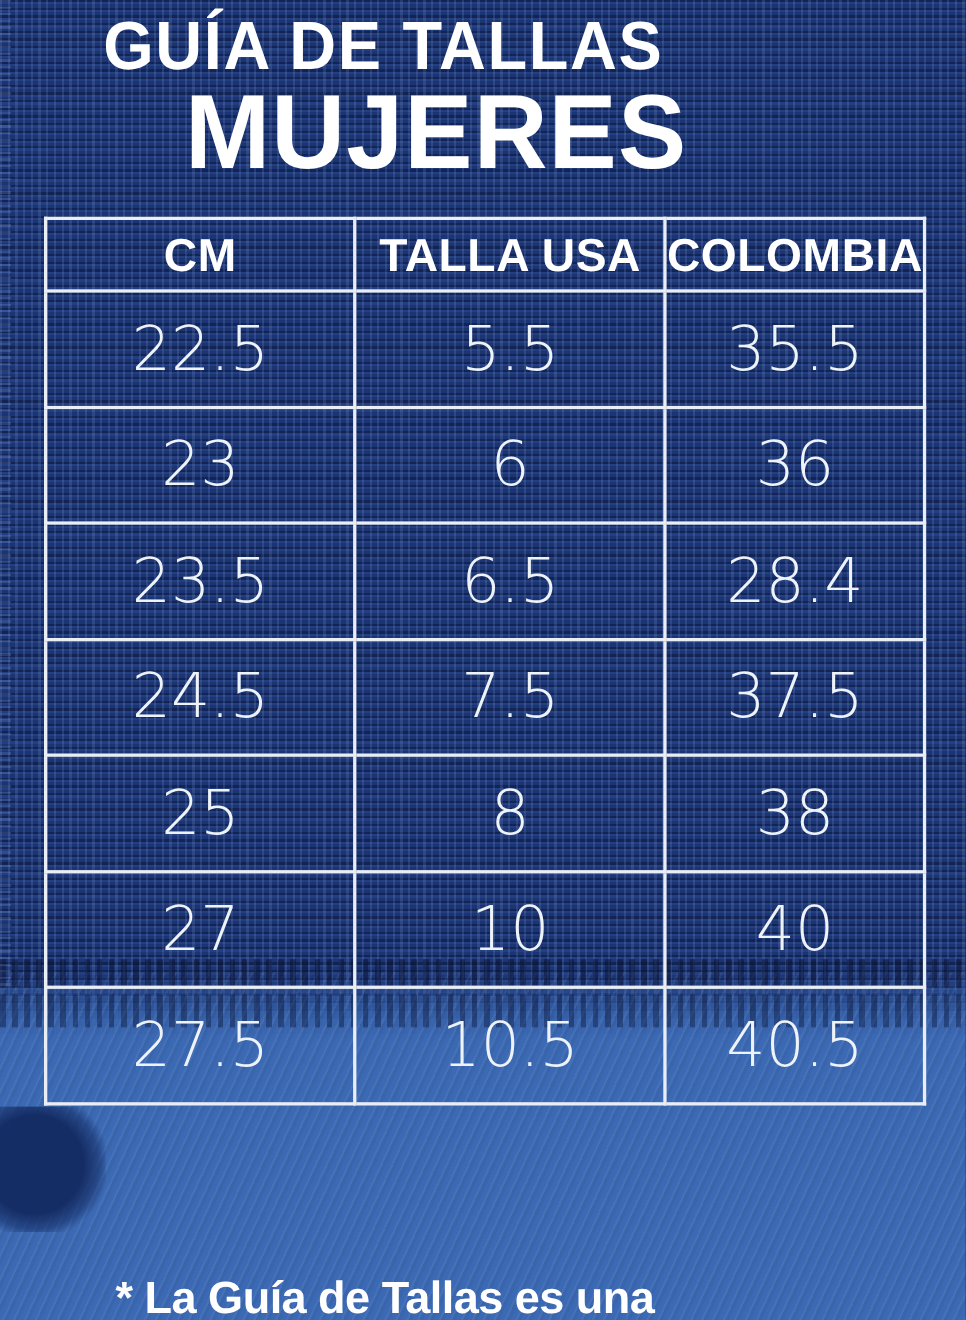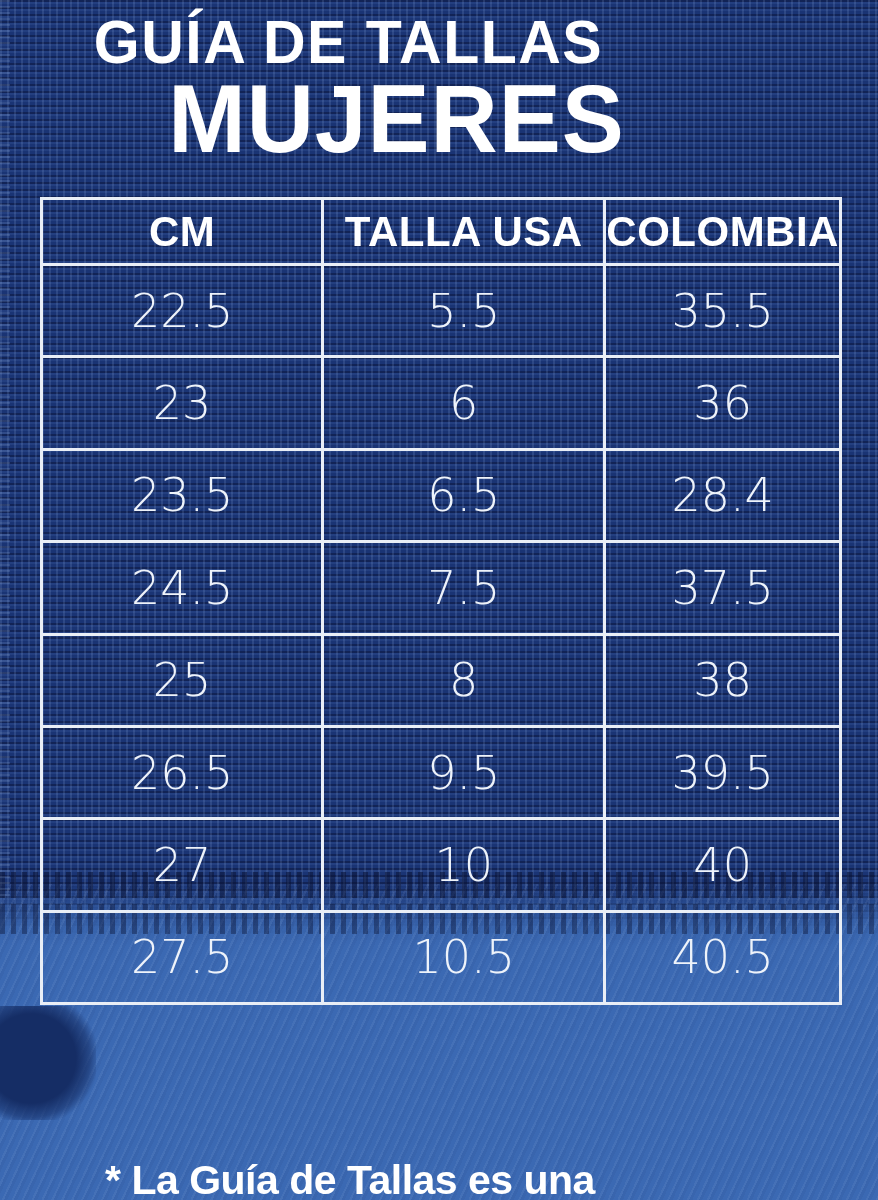"22.5" .size-table td { font-size: 46px -> 56px }
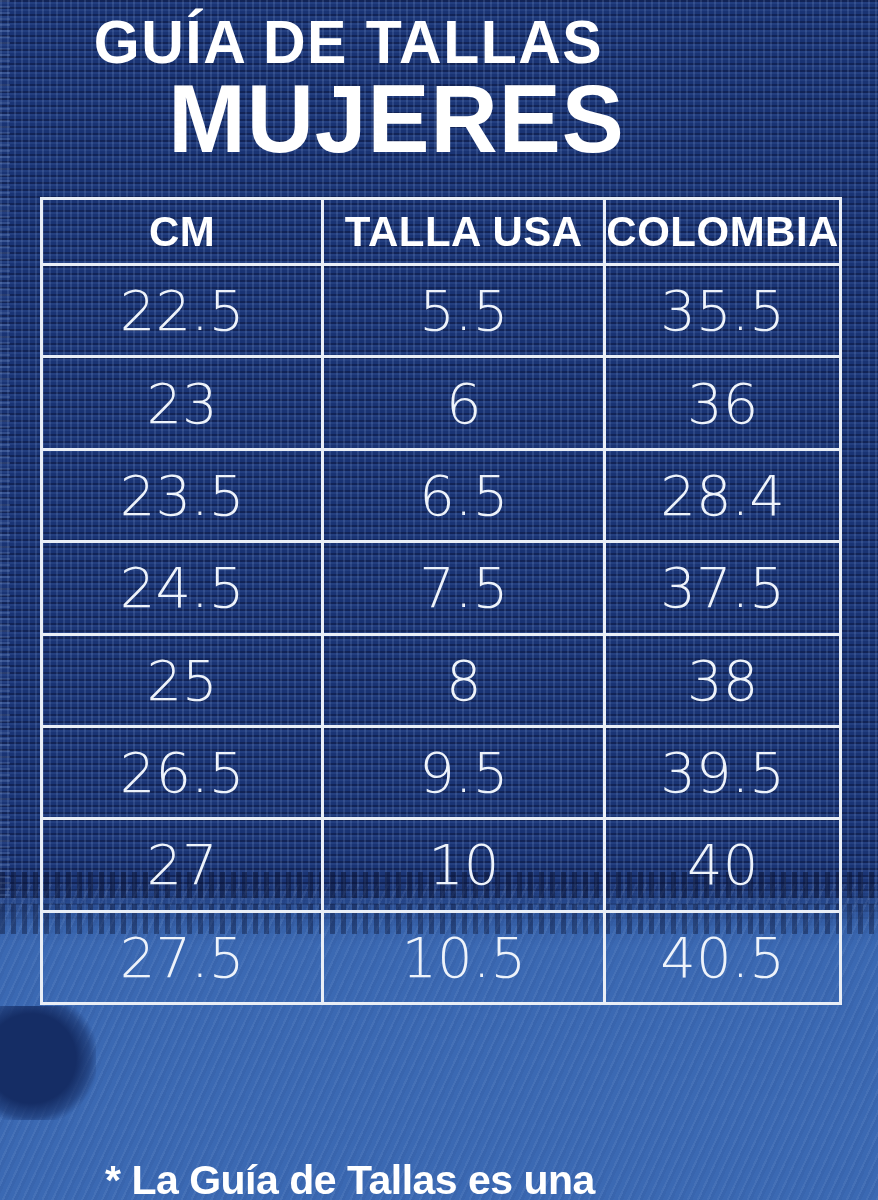"26.5" tr { html: <tr> <td>26.5</td> <td>9.5</td> <td>39.5</td> </tr> -> none }
